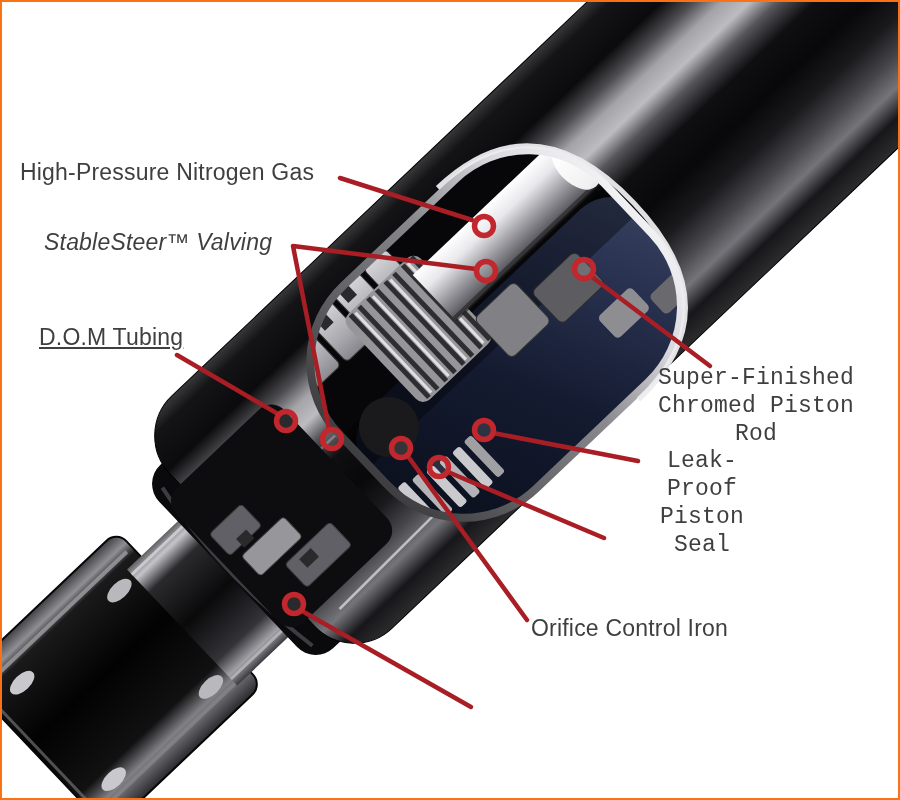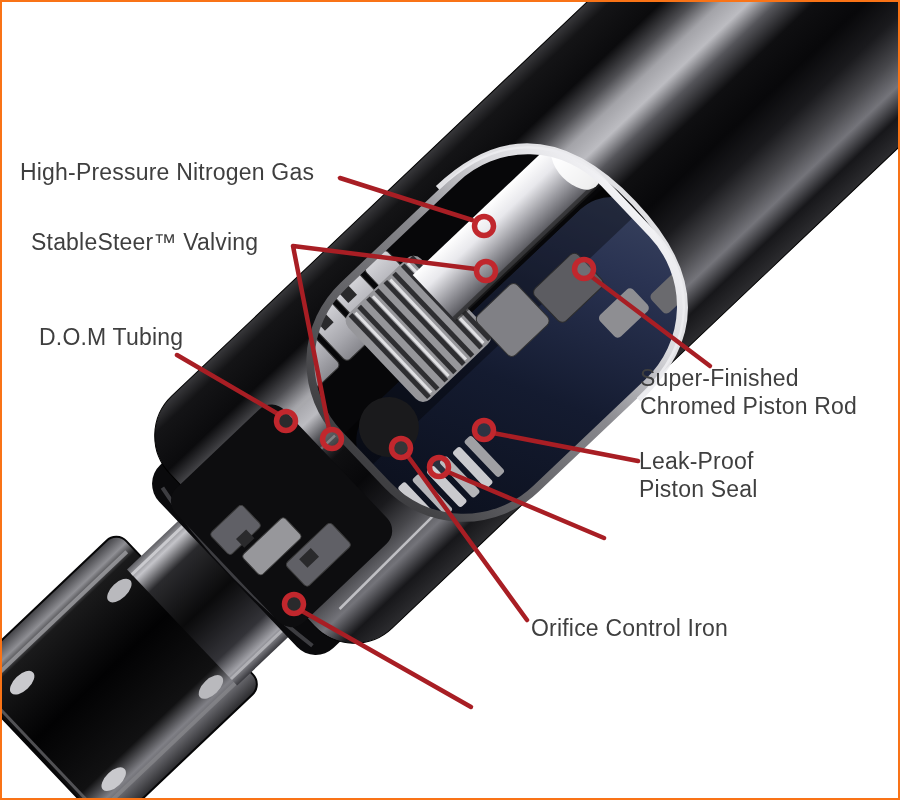"StableSteer™ Valving" .lbl-valving { font-style: none -> italic; left: 29px -> 42px }
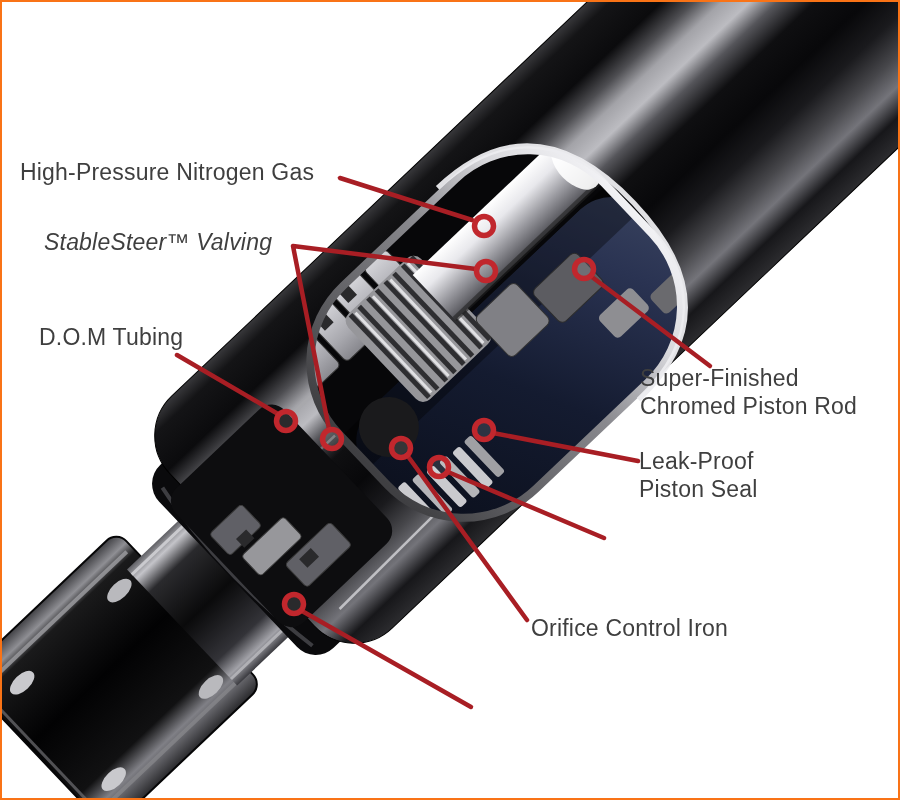"D.O.M Tubing" .lbl-dom { text-decoration: none -> underline }
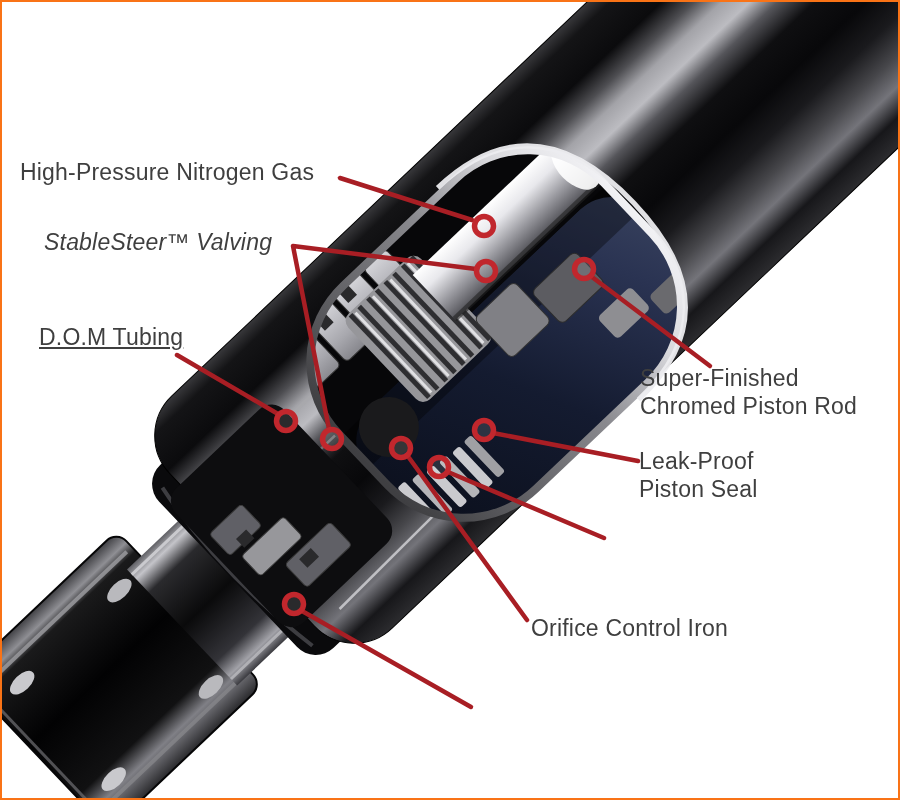"Super-Finished" .label.center { font-family: none -> Liberation Mono, monospace; text-align: none -> center }
